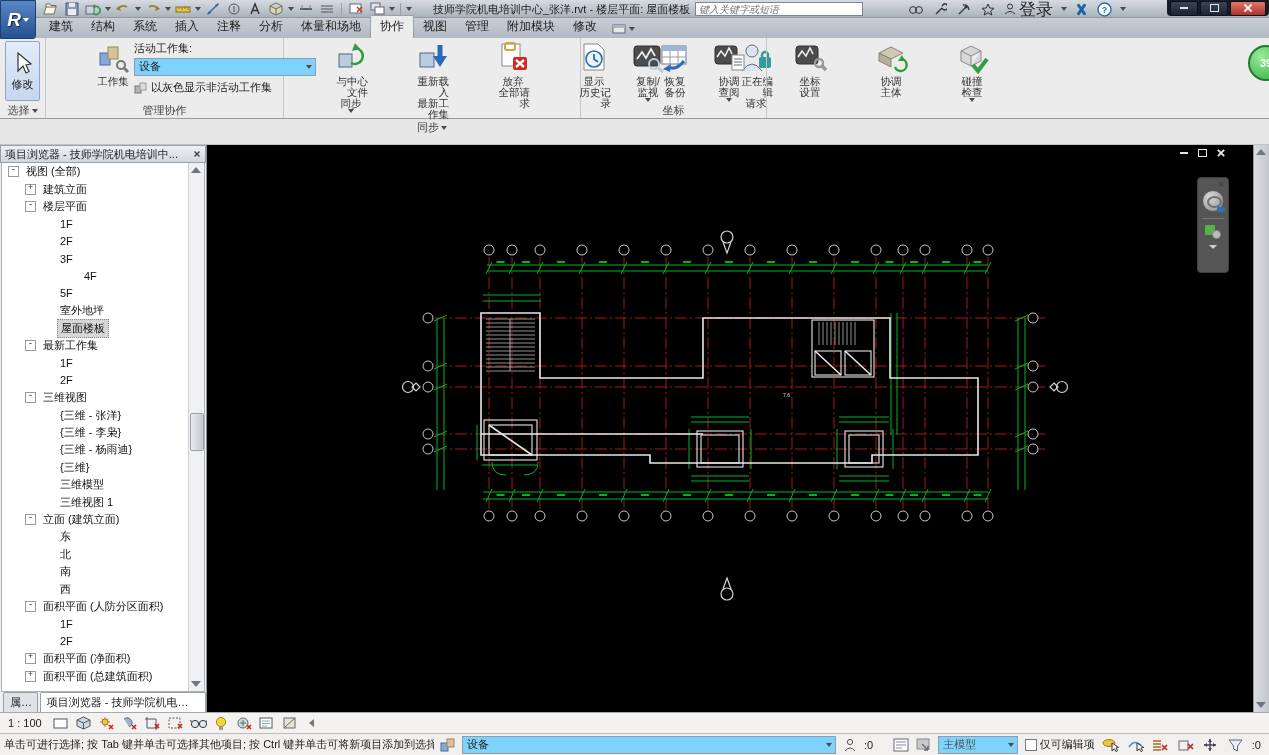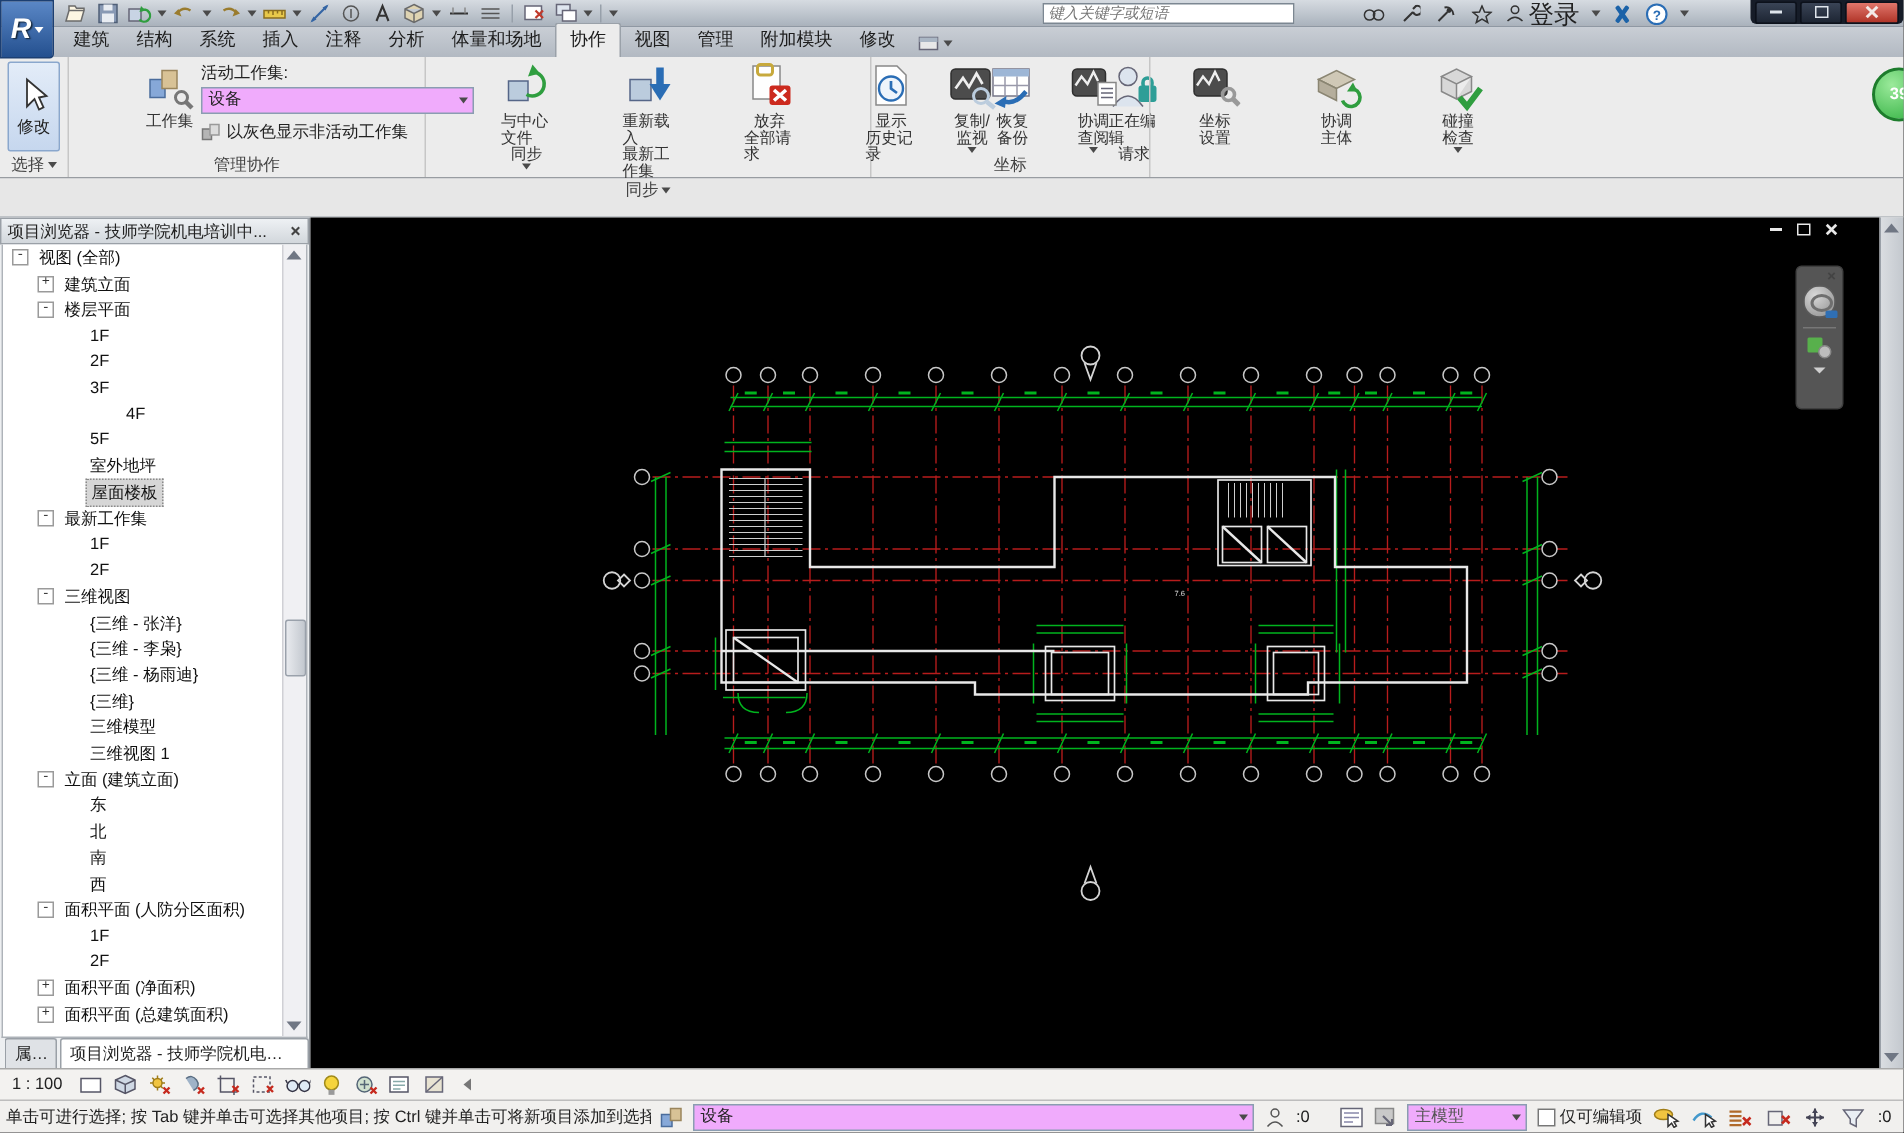"技师学院机电培训中心_张洋.rvt - 楼层平面: 屋面楼板" div.wtitle { html: none -> <div>技师学院机电培训中心_张洋.rvt - 楼层平面: 屋面楼板</div> }
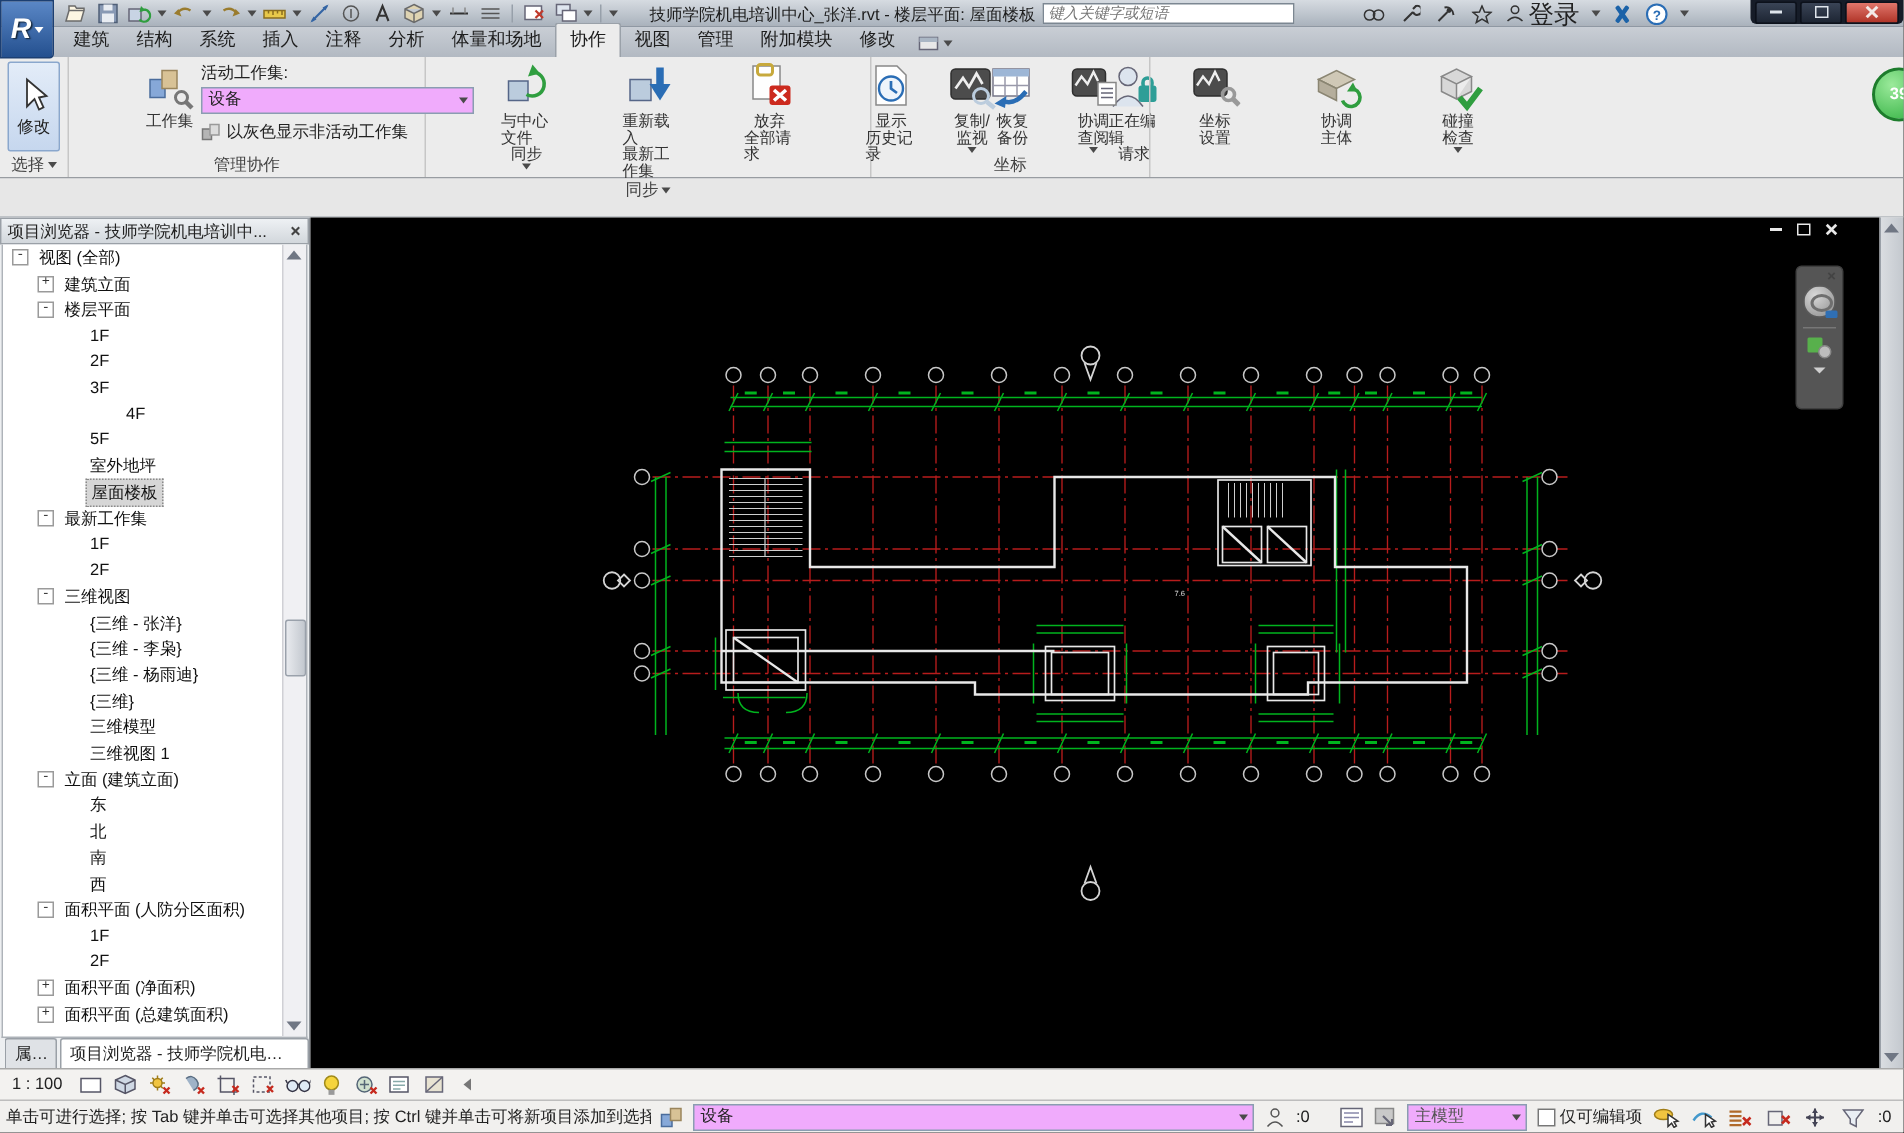"设备" .combo { background: #f0abfc -> #7dd3fc }
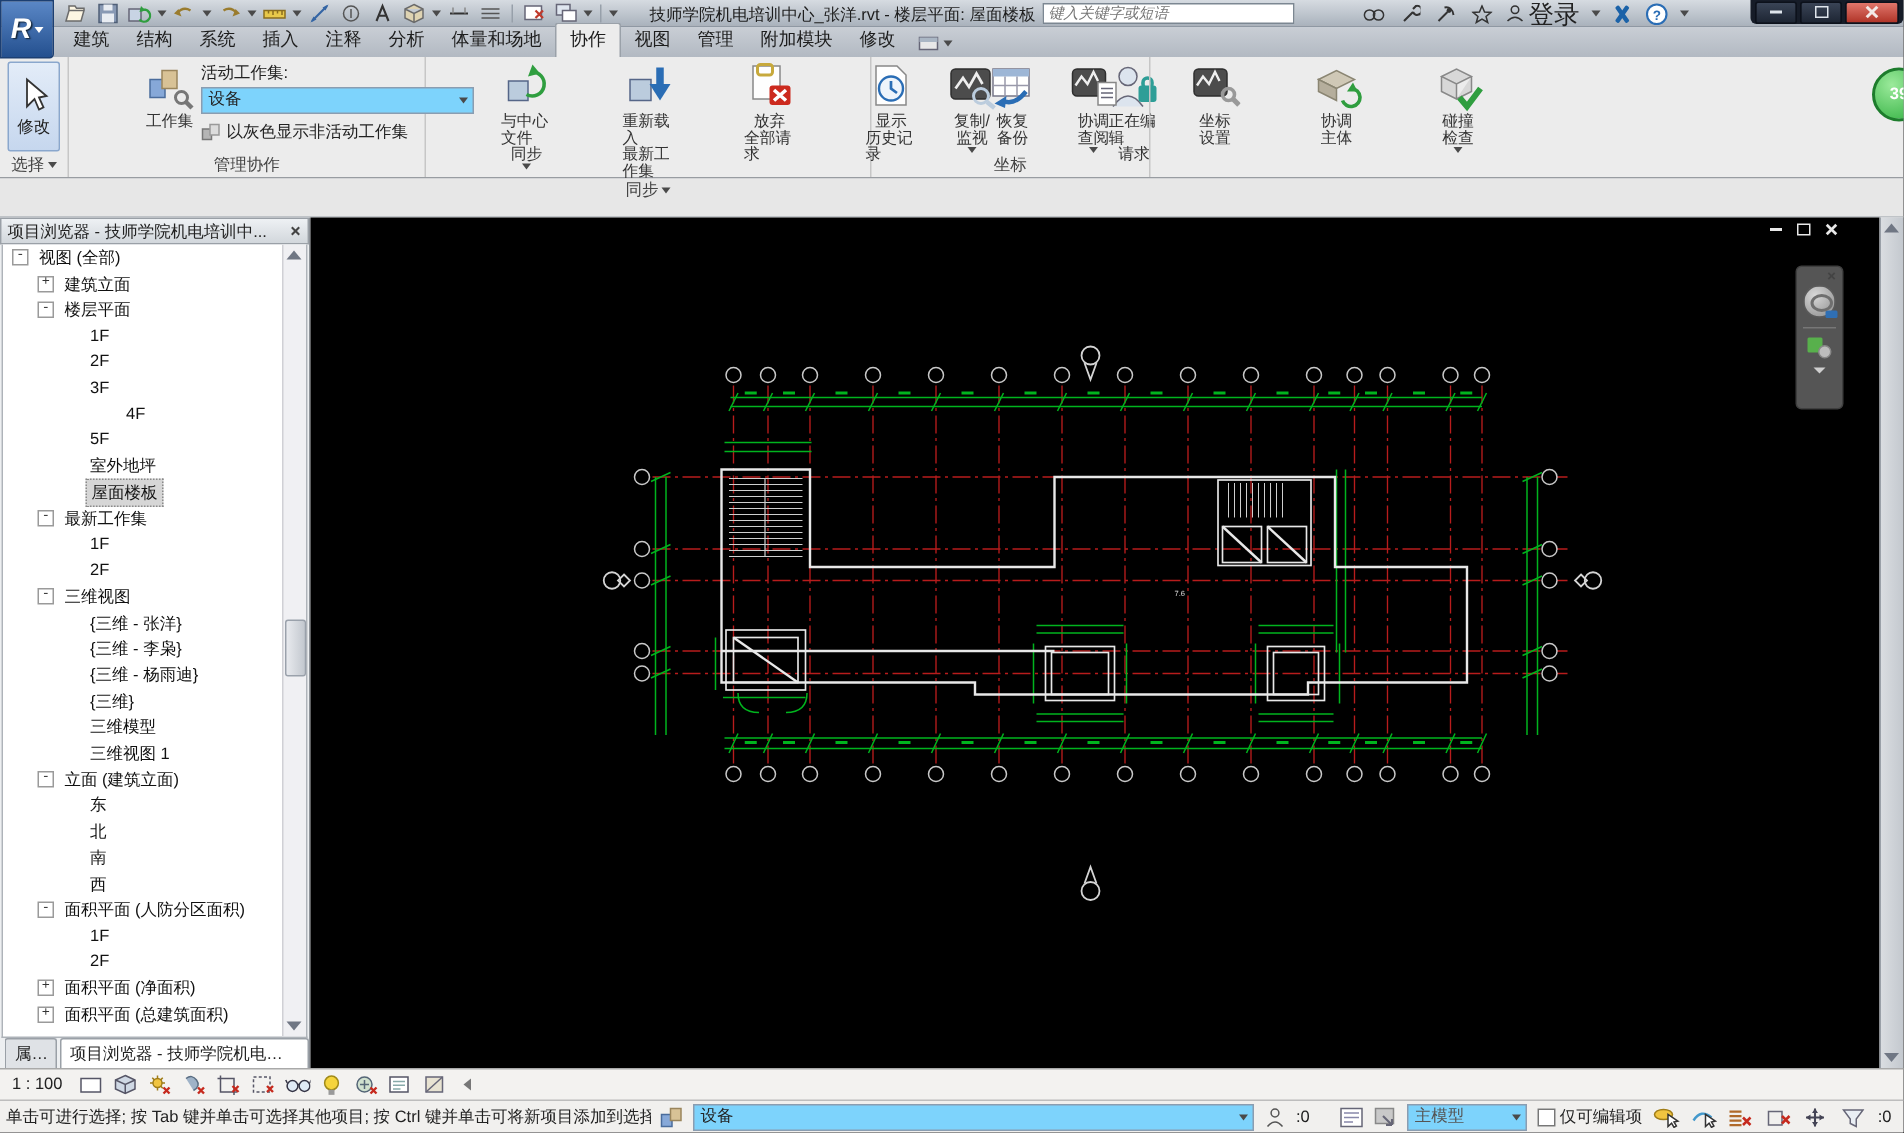"工作集" .bbtn { text-align: left -> right }
